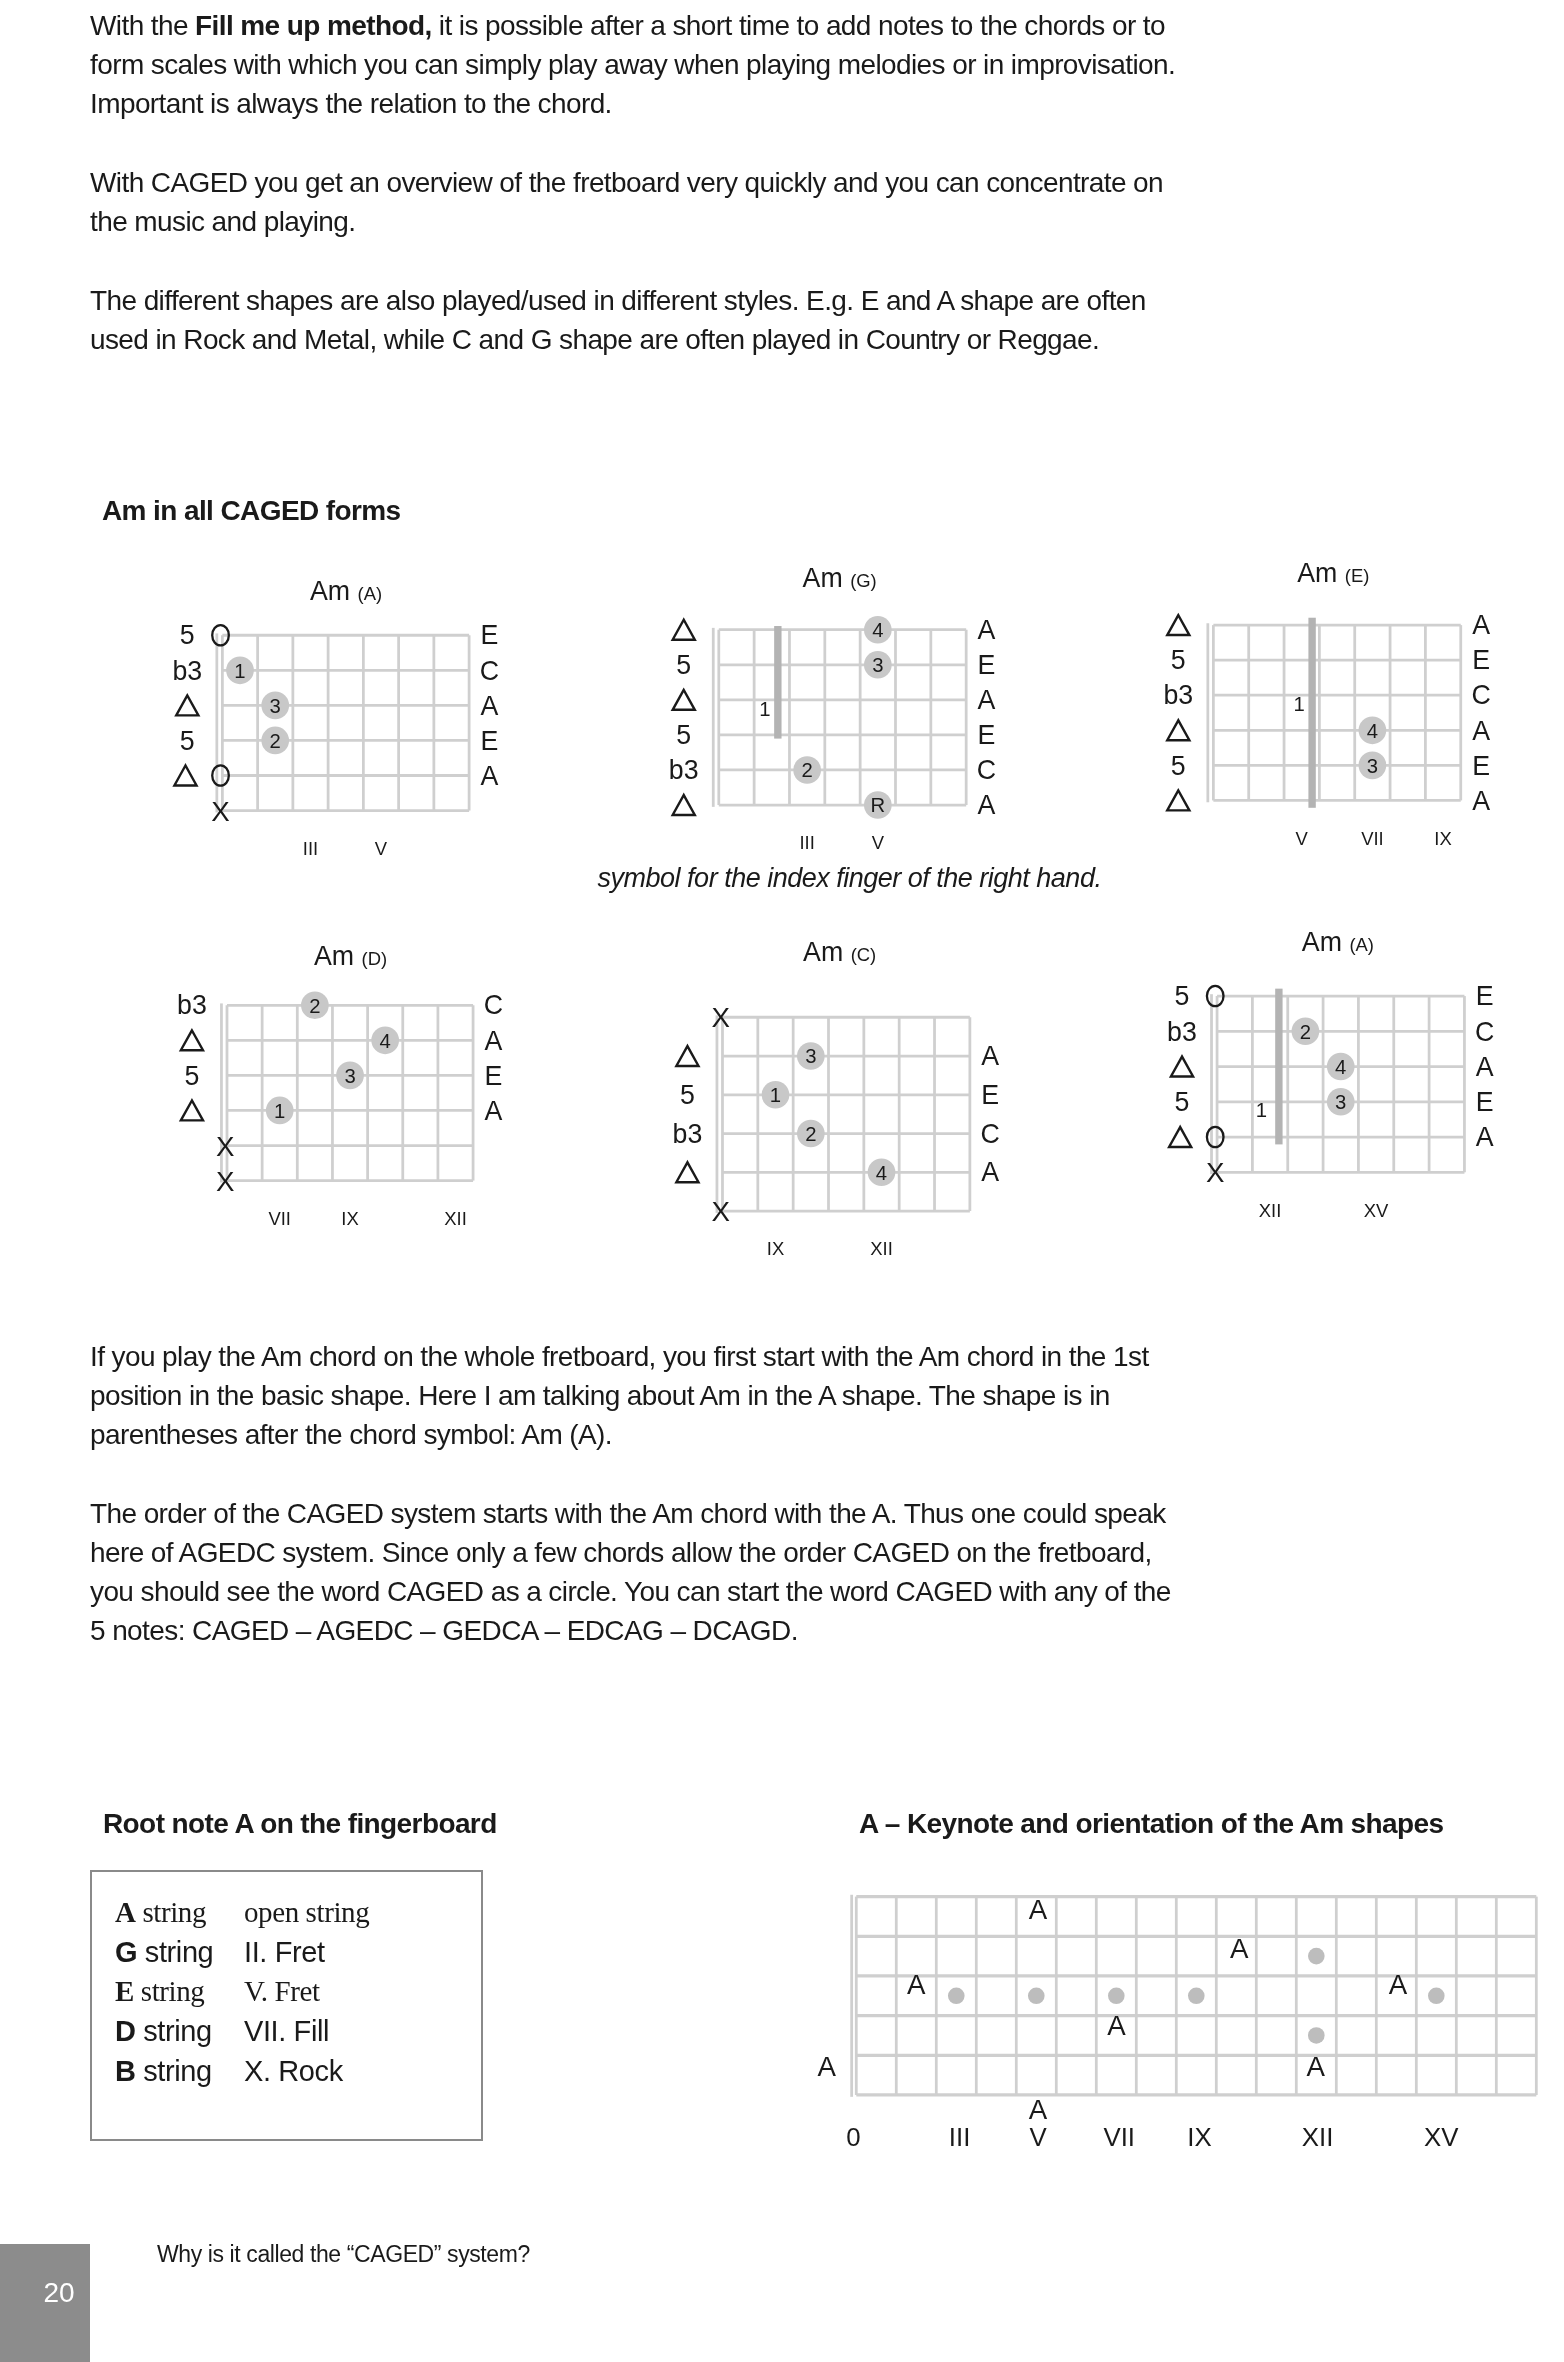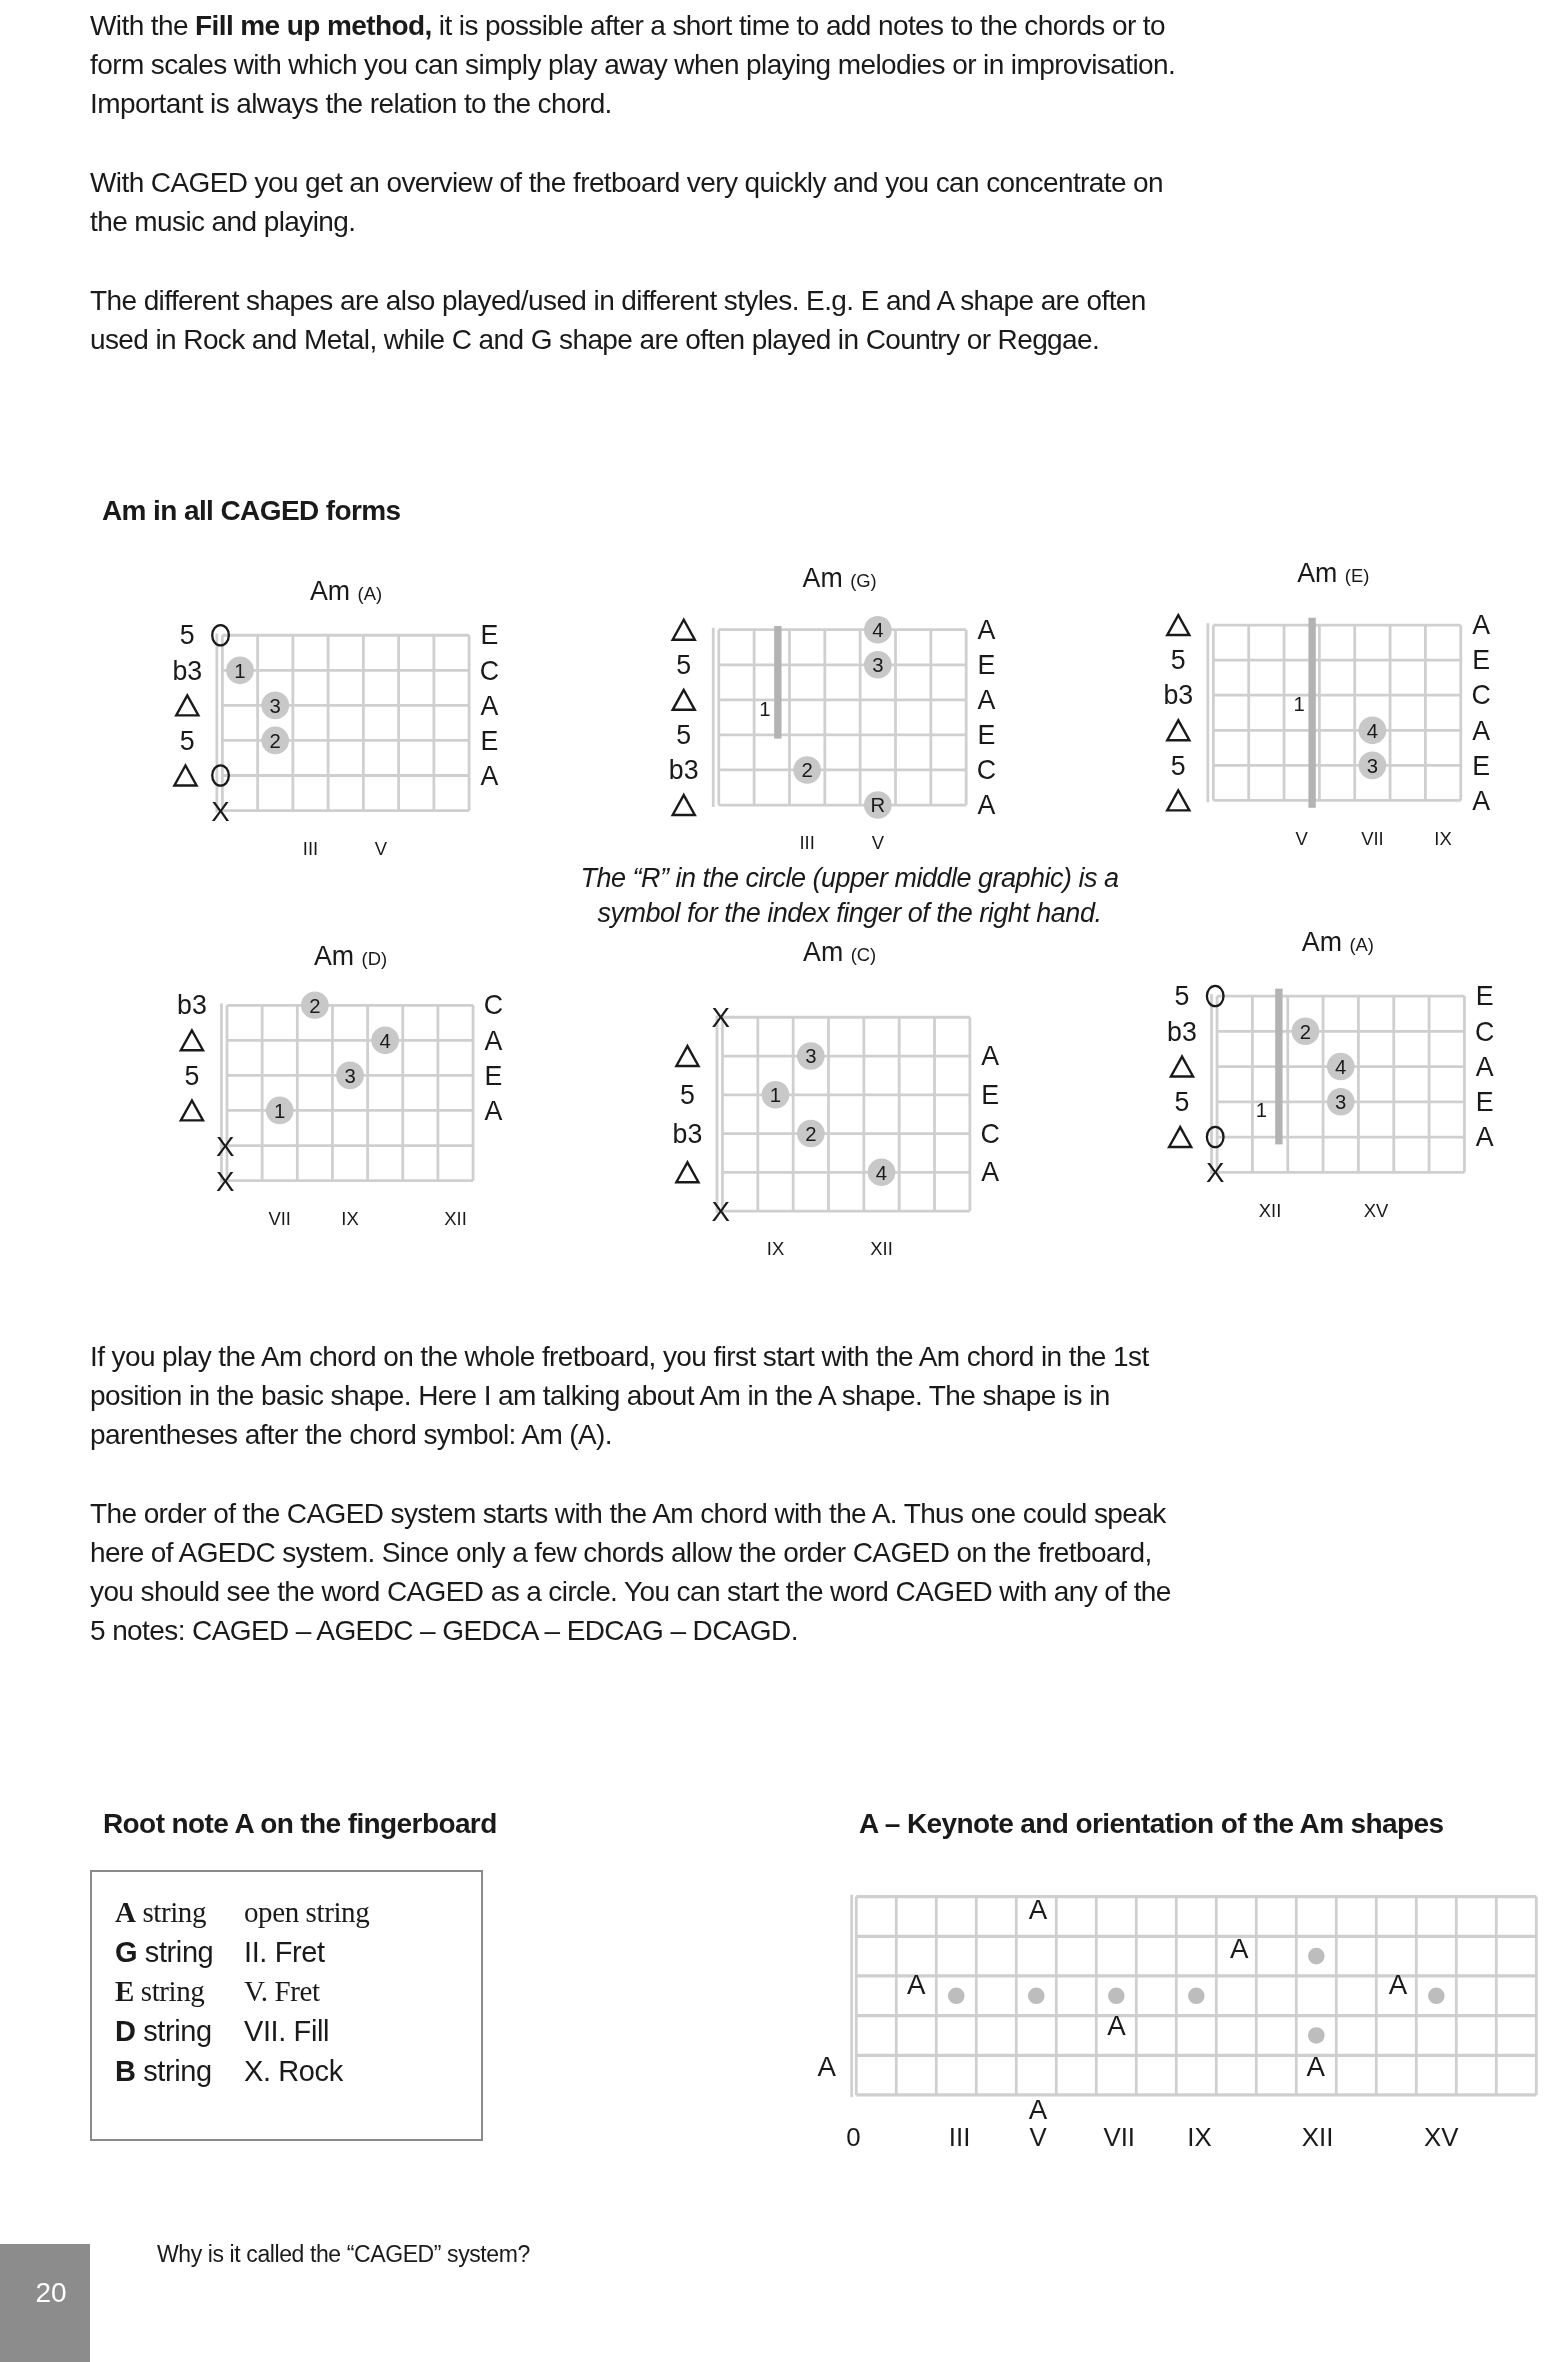"The “R” in the circle" div { html: <div>The “R” in the circle (upper middle graphic) is a</div> -> none }
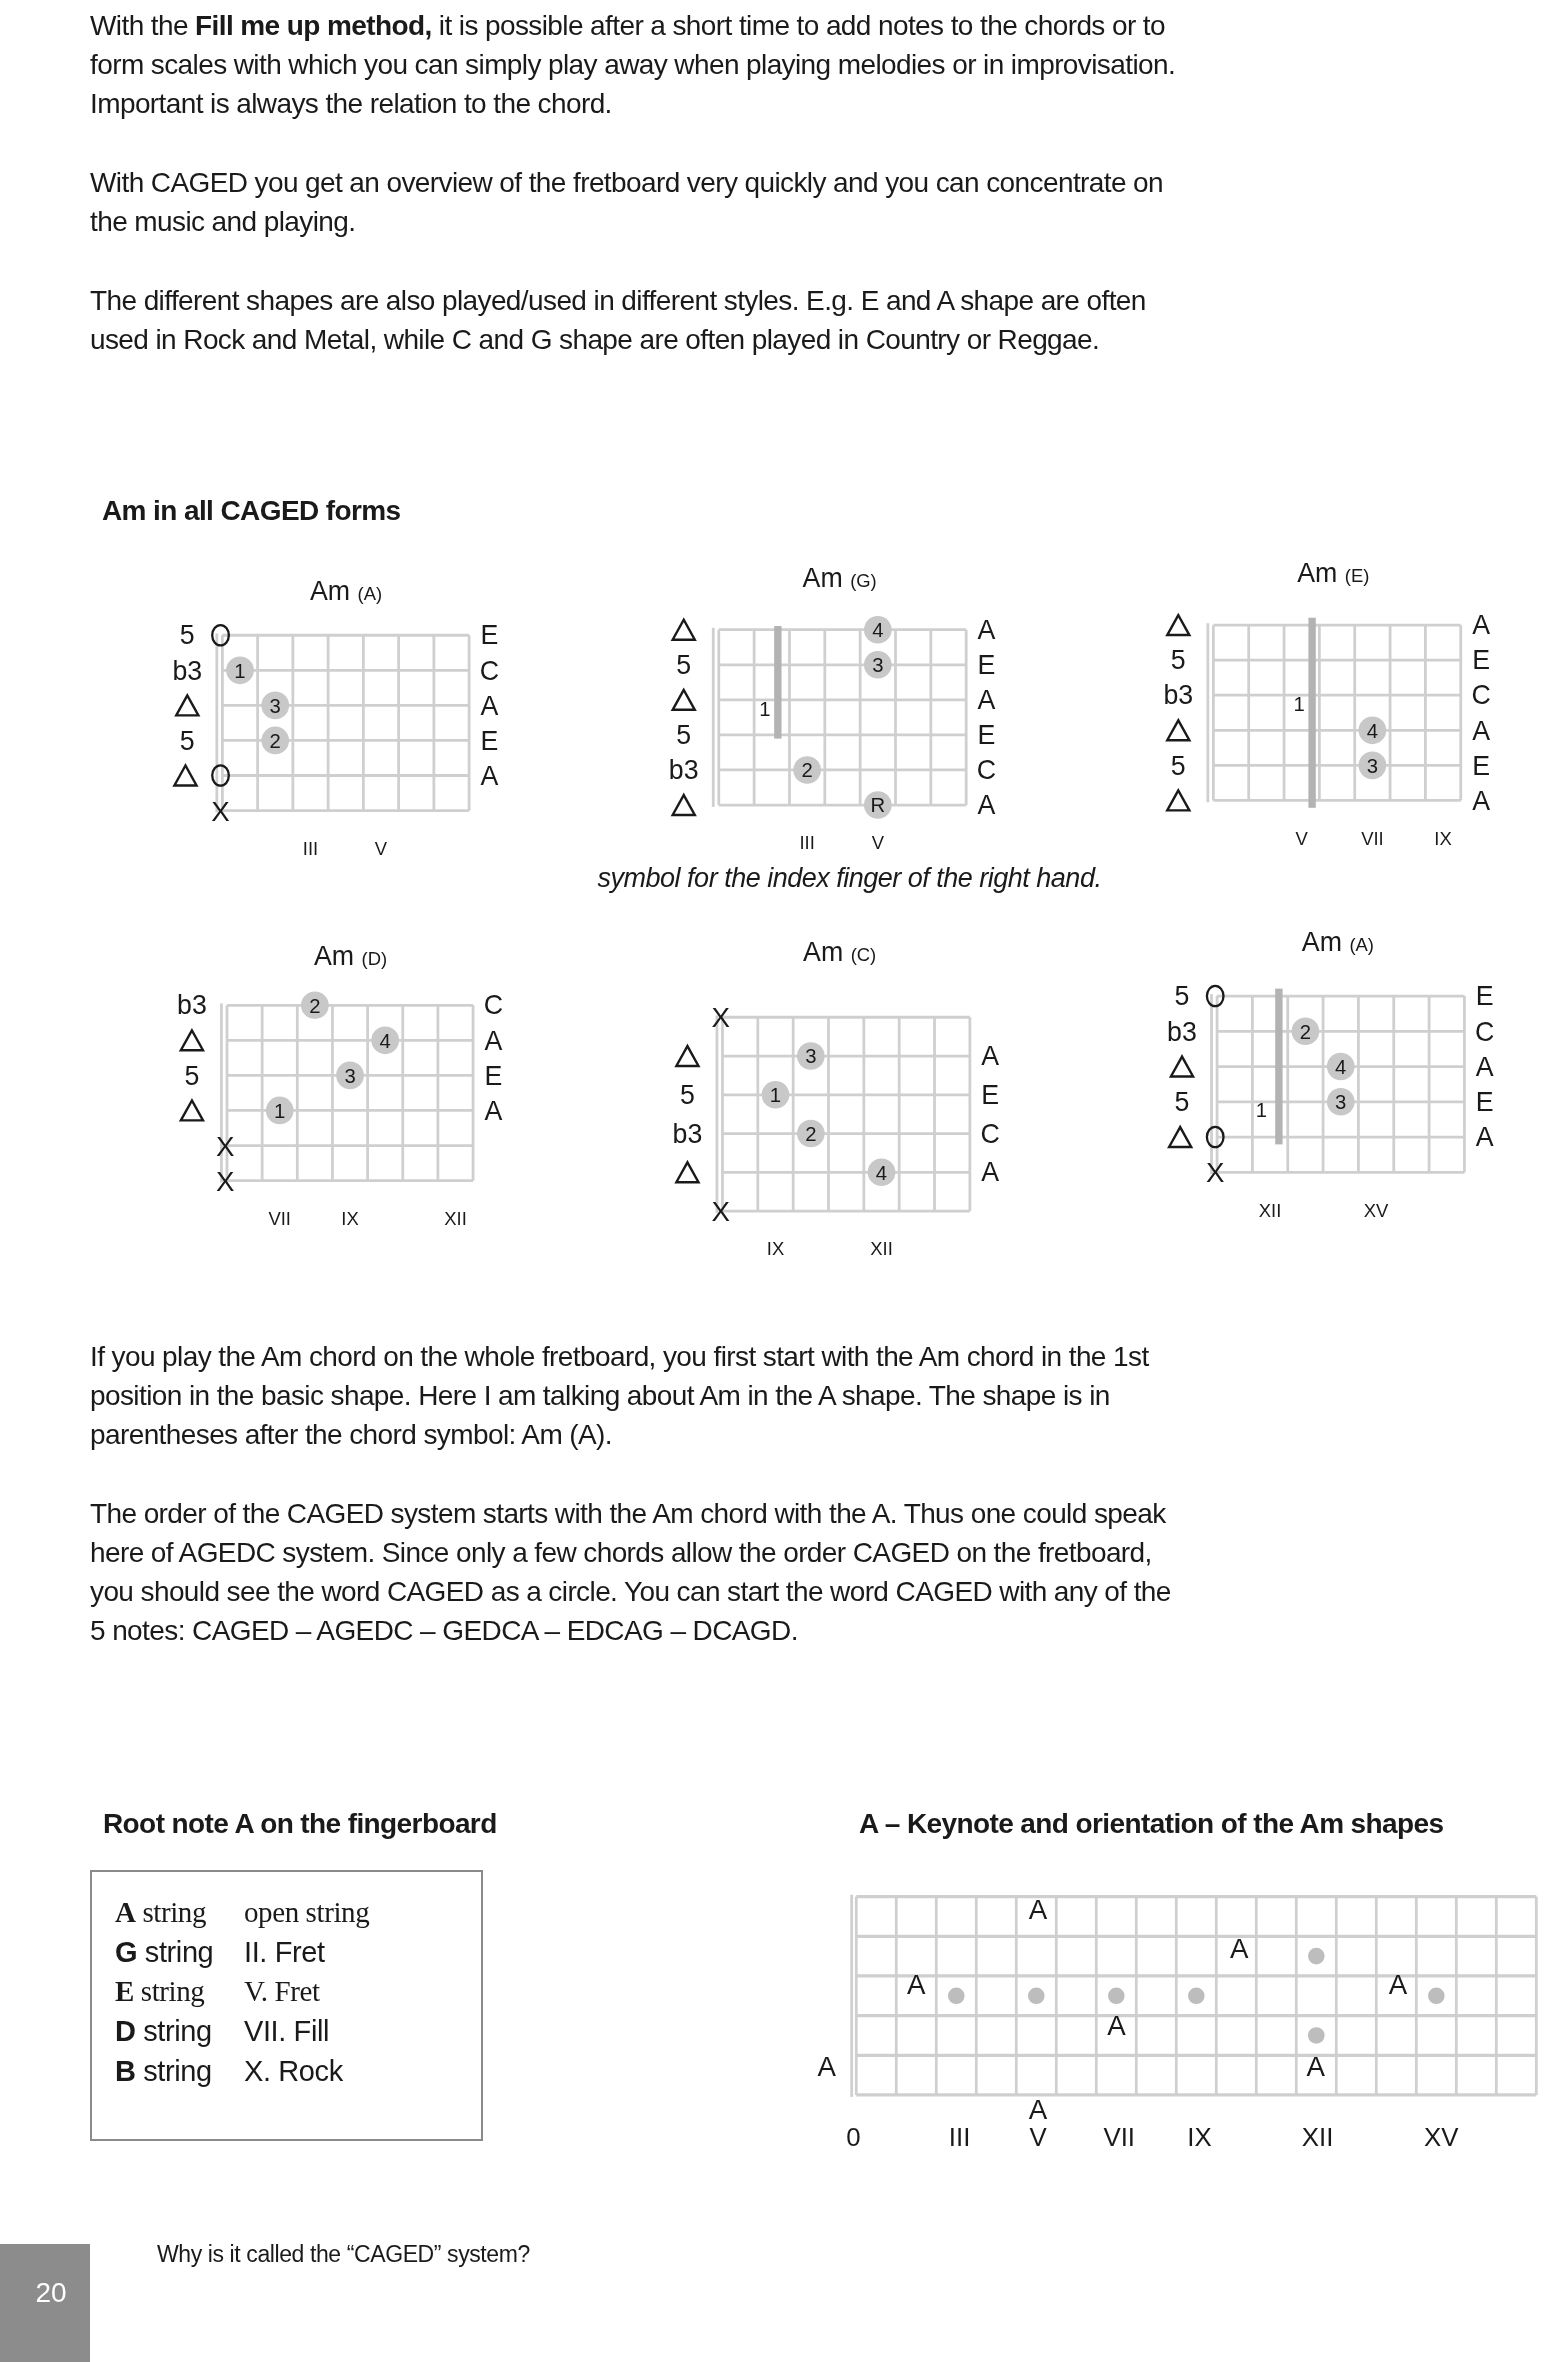"20" .page-num { padding-left: none -> 8px }
